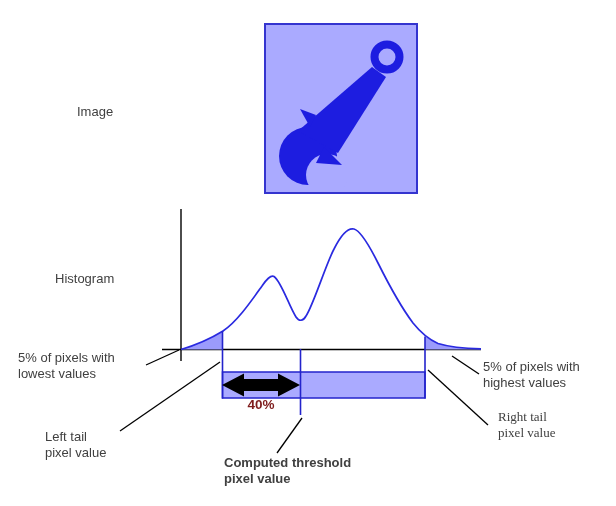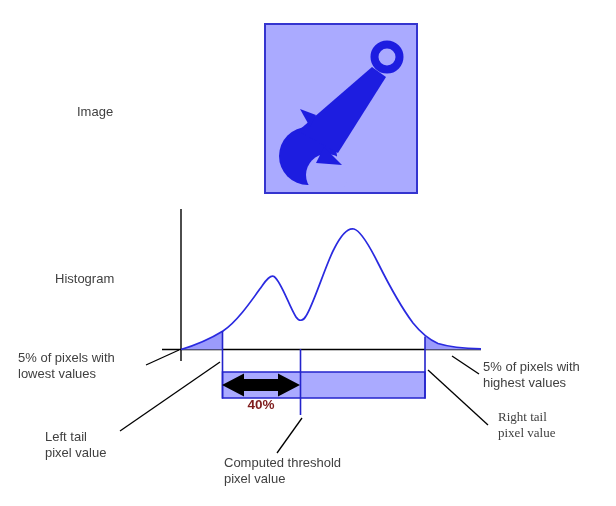"Computed threshold" #threshold-label { font-weight: none -> bold }
